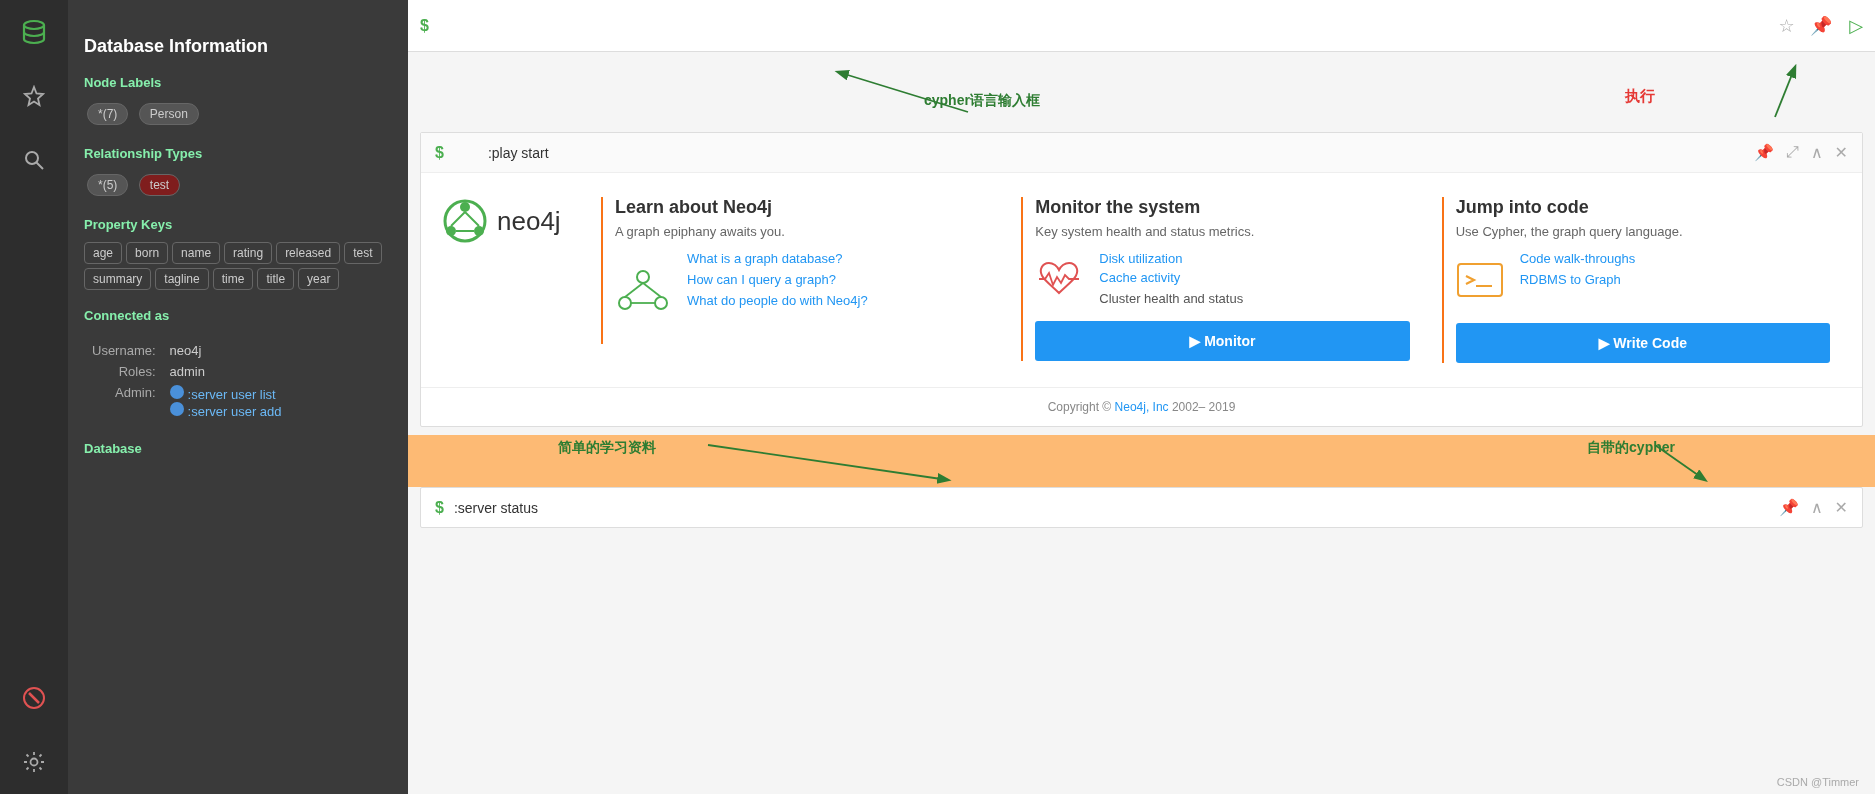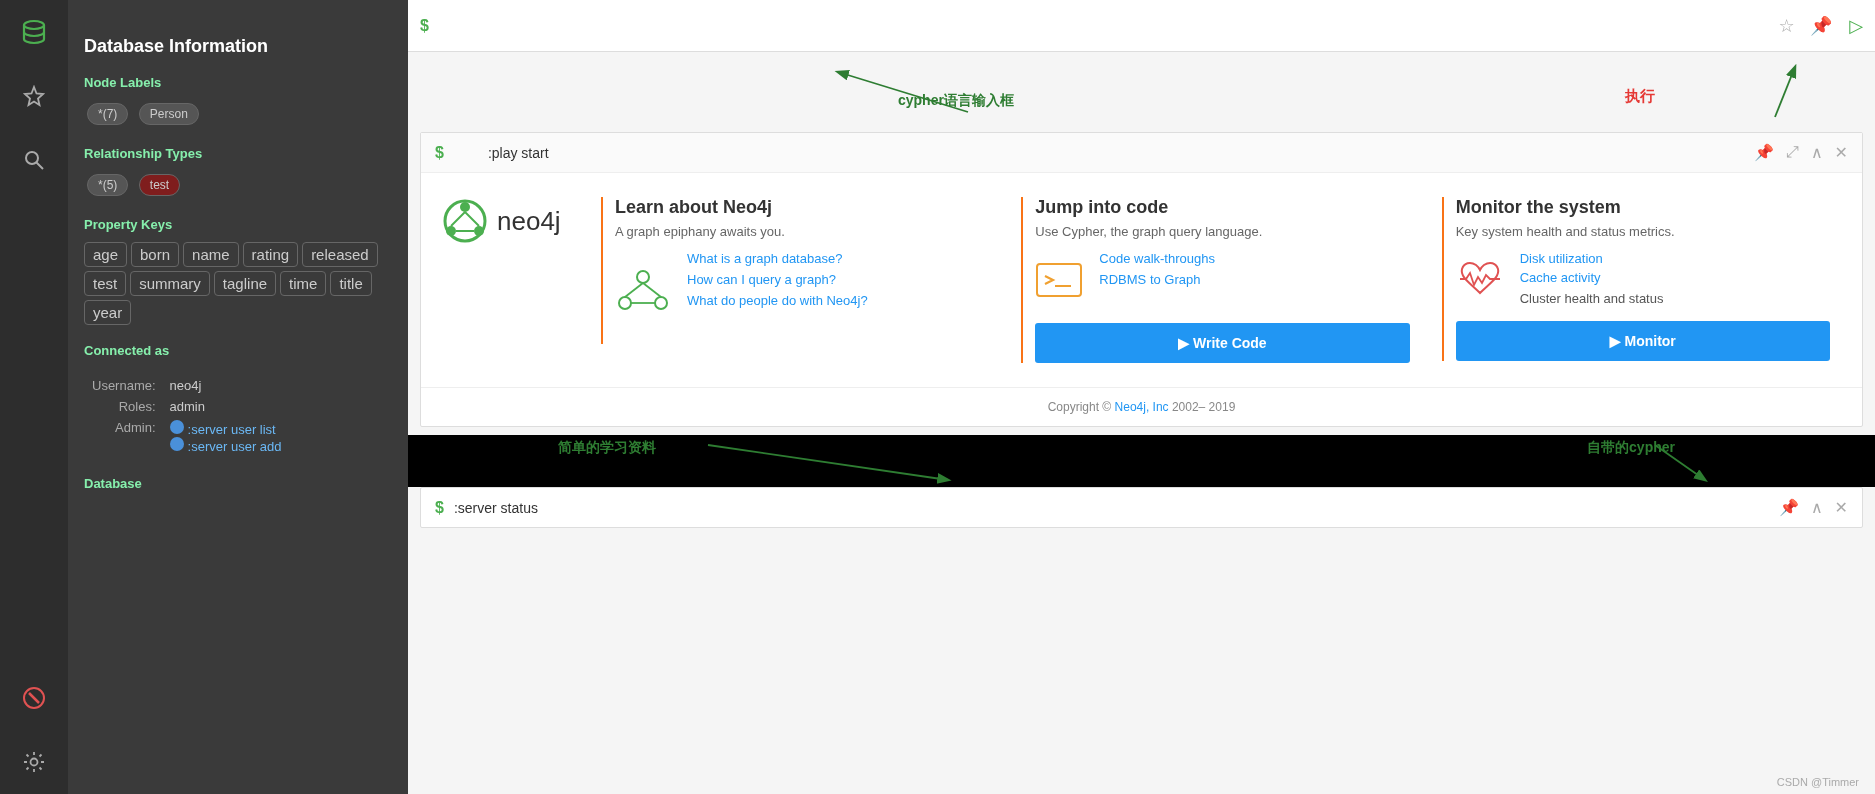"cypher语言输入框" span.annotation-green { left: 490px -> 516px }
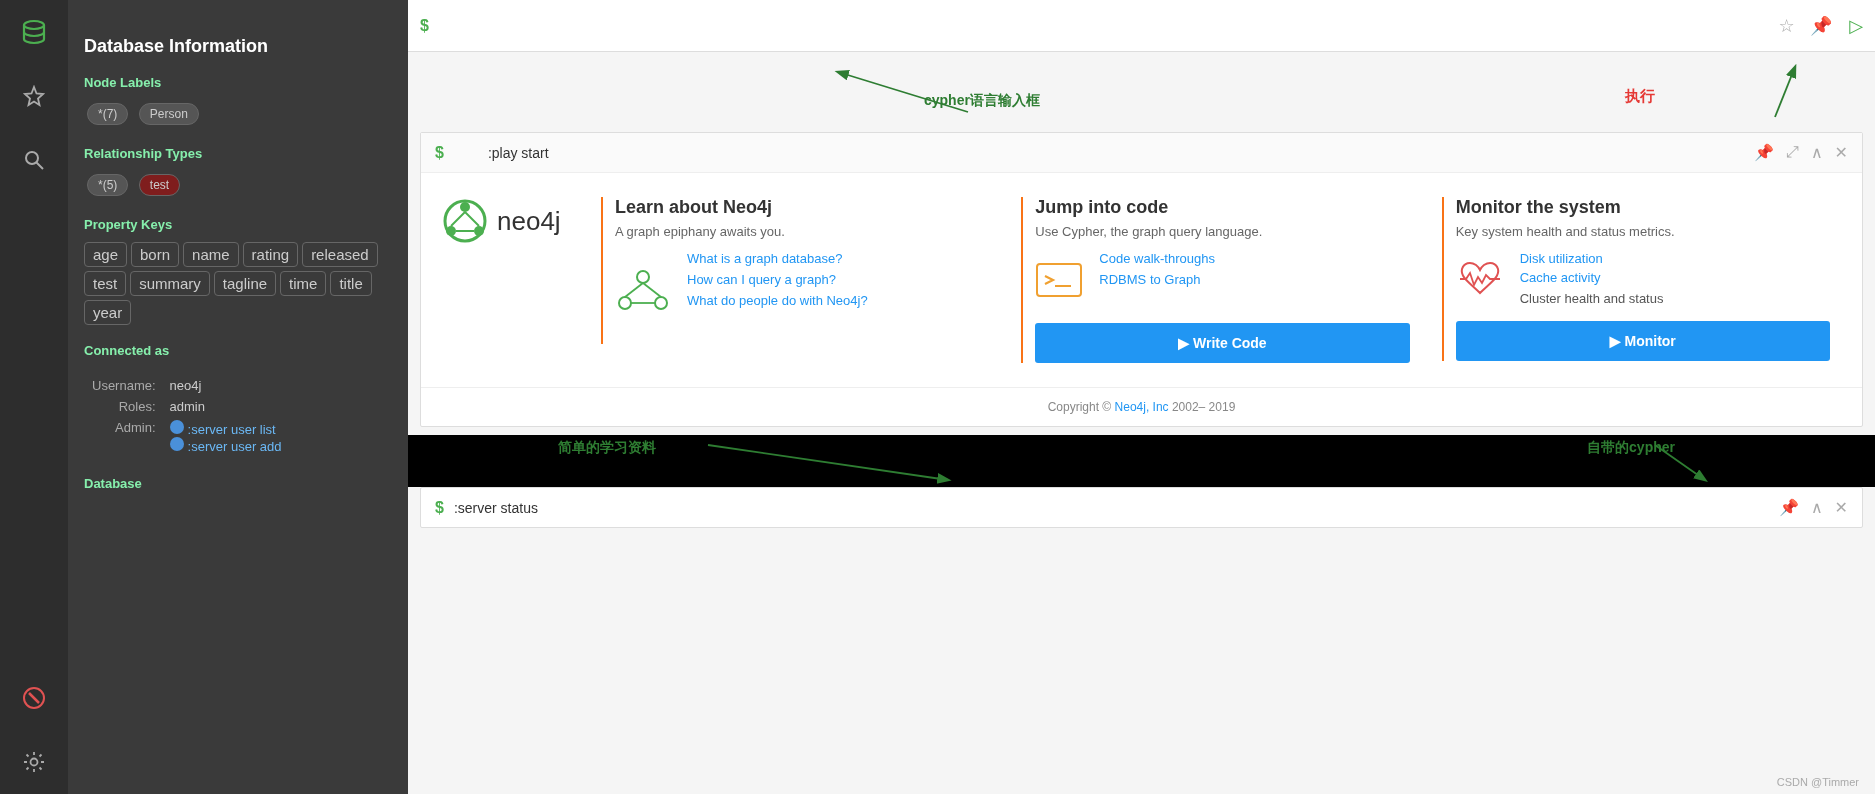"Jump into code" div.card { order: before "Monitor the system" -> after "Monitor the system" }
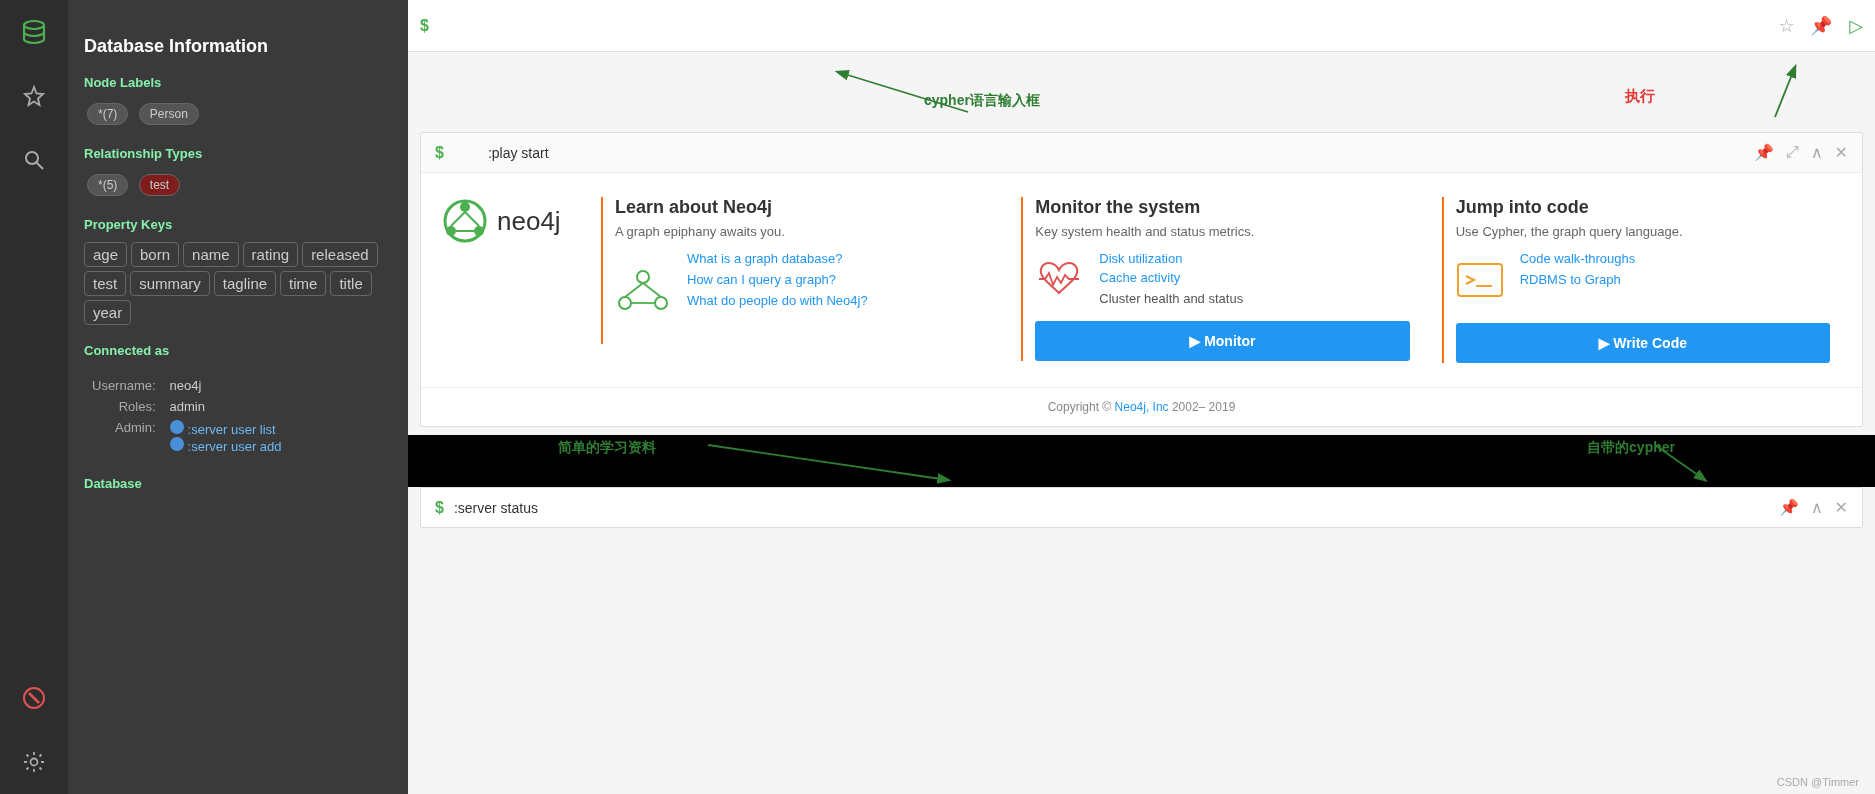"age" .prop-key { font-size: 15px -> 12px }
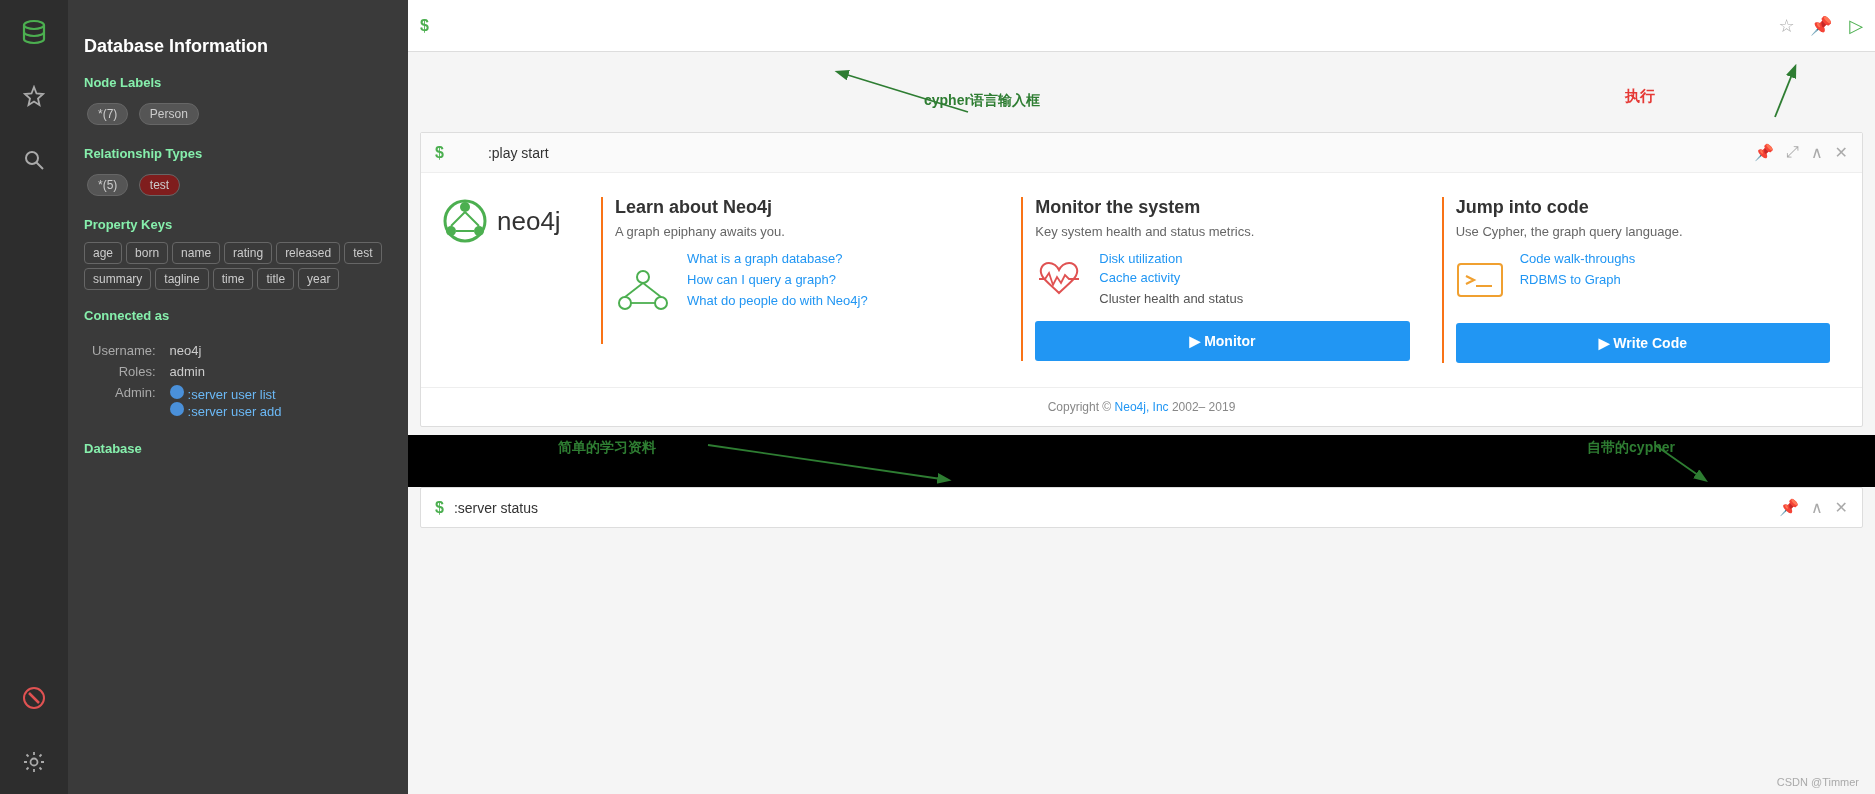"简单的学习资料" div { background: #000000 -> #fdba74 }
